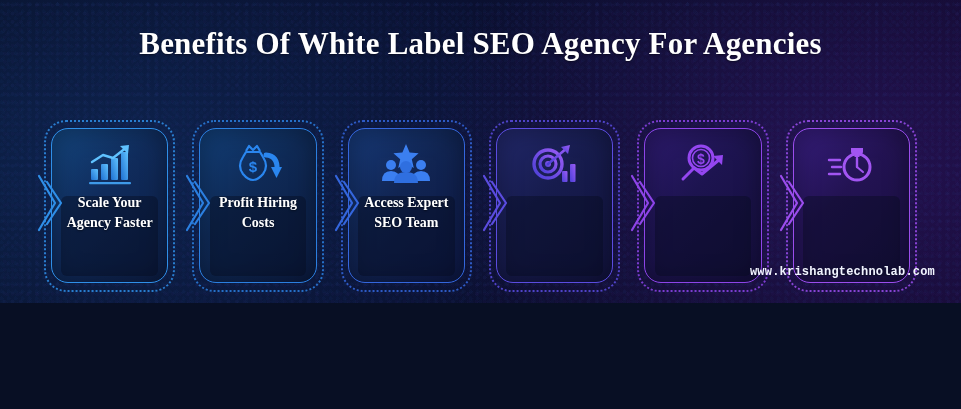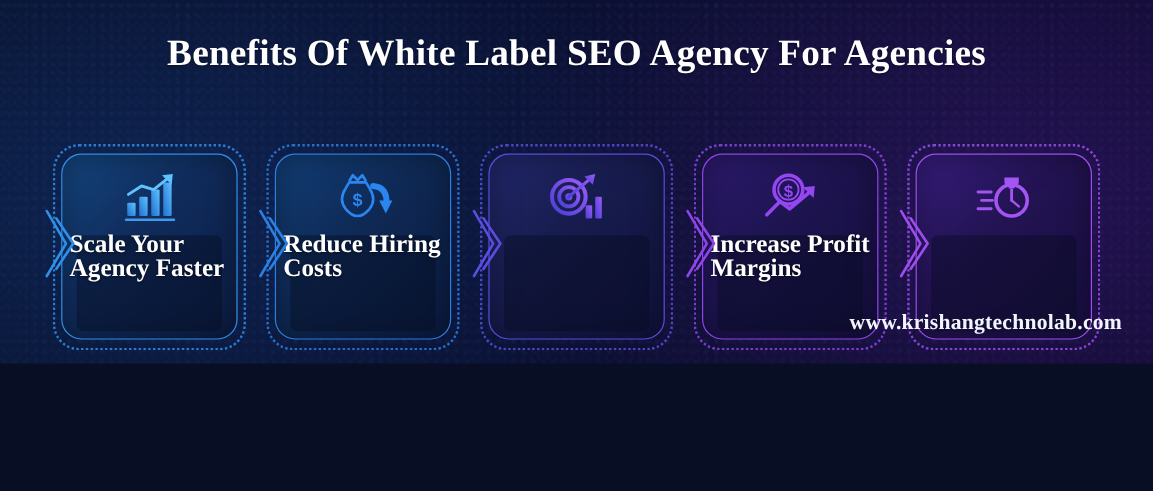"Scale Your Agency Faster" .label { font-size: 21px -> 14px; text-align: none -> center }
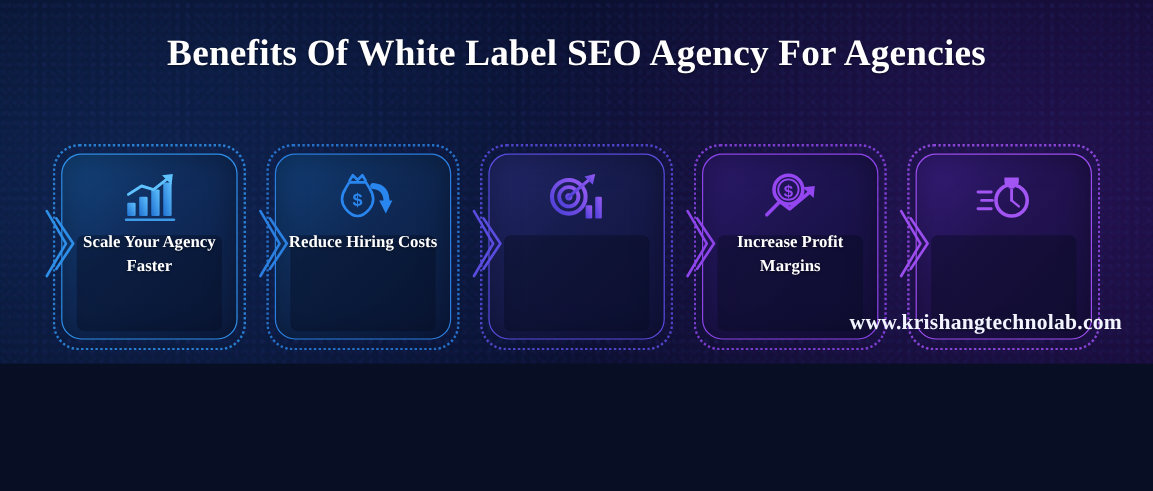"Reduce Hiring Costs" div.label { text: Reduce -> Profit }
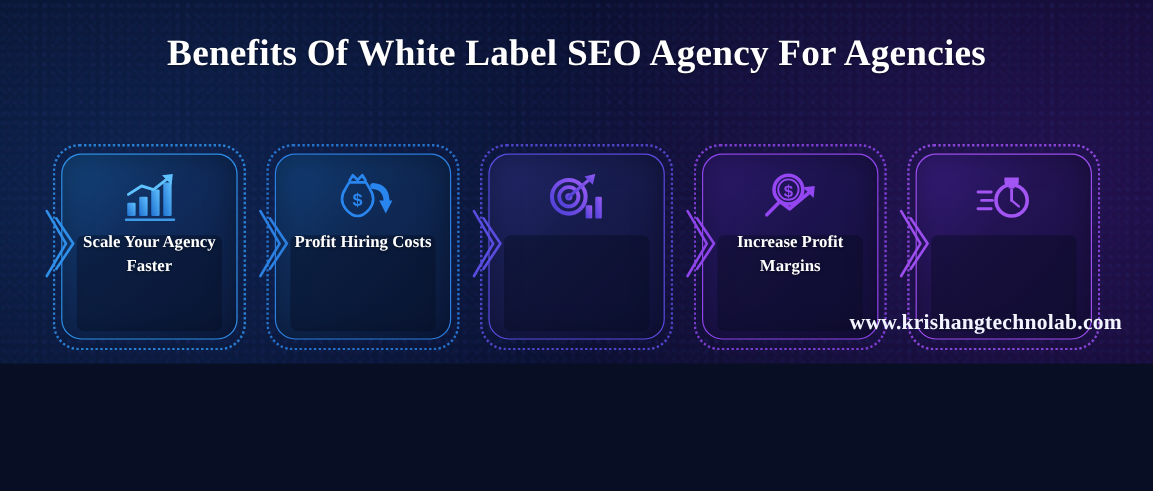"Access Expert SEO Team" div.card-wrap { html: none -> <div> <div></div> <div> <div> <svg> <path></path> <circle></circle> <path></path> <circle></circle> <path></path> <circle></circle> <path></path> </svg> </div> <div>Access Expert SEO Team</div> </div> <svg> <path></path> <path></path> </svg> </div> }
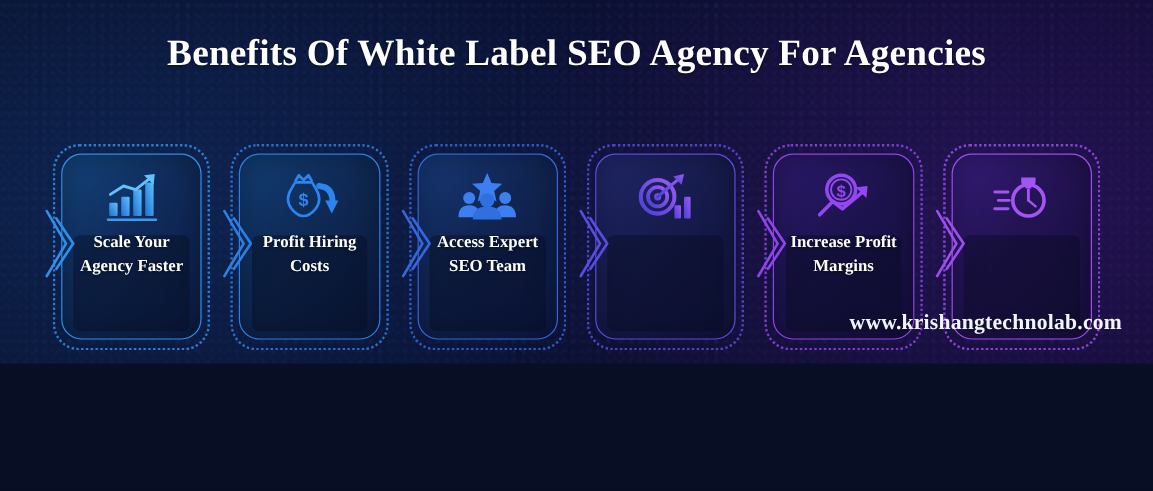"Increase Profit Margins" div.label { html: <div>Increase Profit Margins</div> -> none }
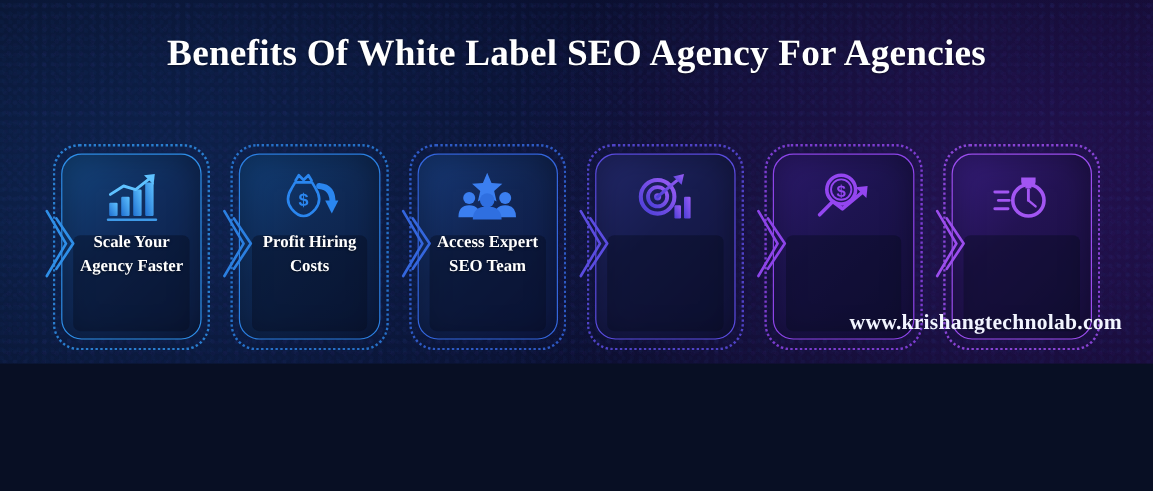"www.krishangtechnolab.com" .site { font-family: Liberation Serif, serif -> Liberation Mono, monospace; font-size: 18px -> 12px }
